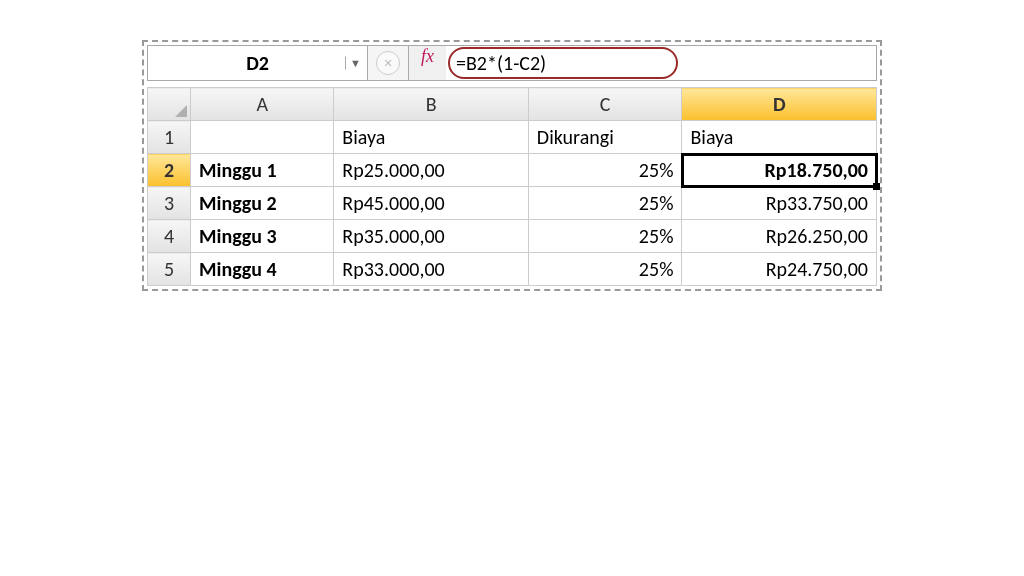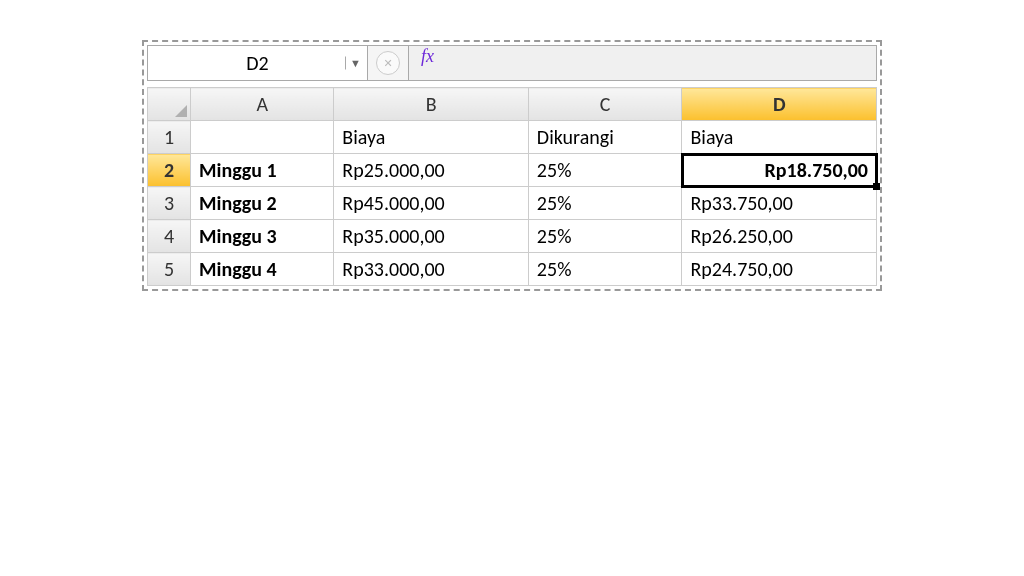"D2" .name-box { font-weight: normal -> bold }
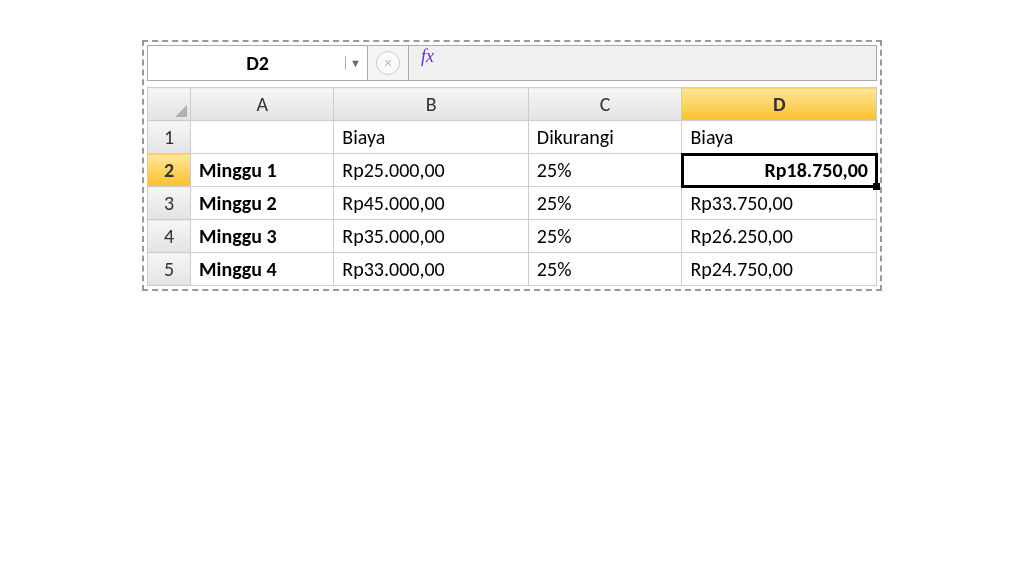"fx" .fx-label { color: #6d28d9 -> #be185d }
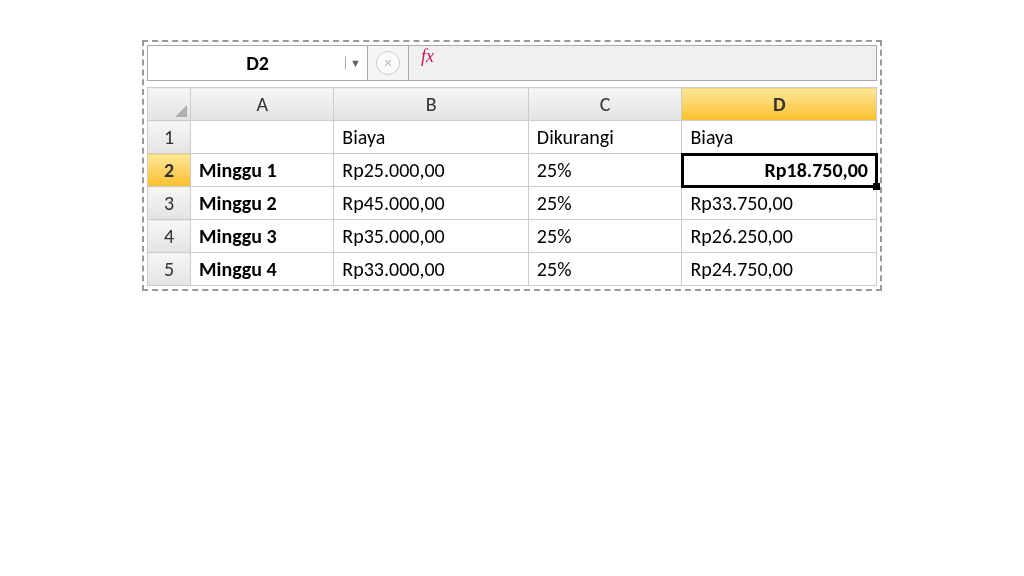"=B2*(1-C2)" div.formula-input { html: none -> <div> <span>=B2*(1-C2)</span> <div></div> </div> }
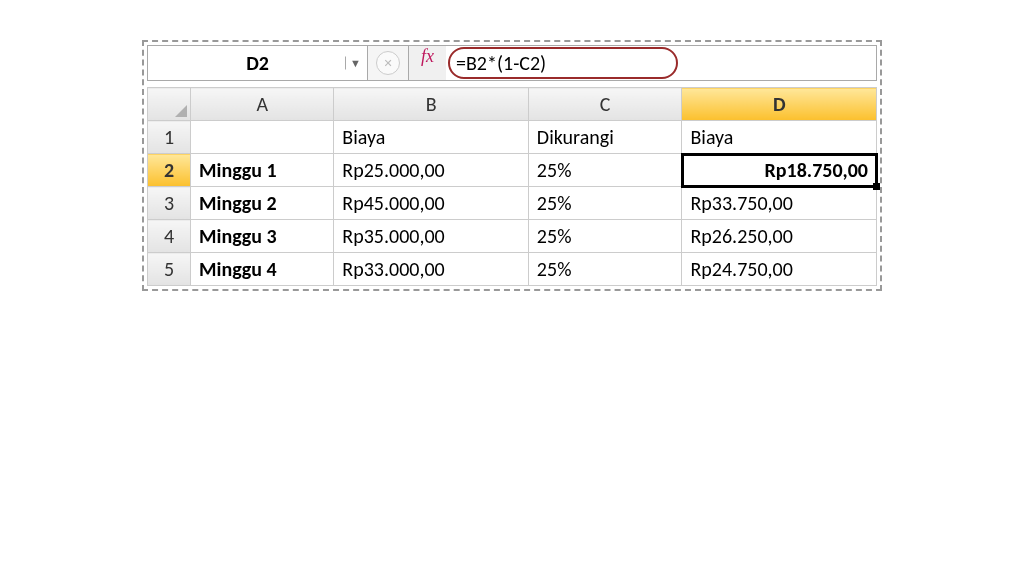"25%" td.num { text-align: none -> right }
